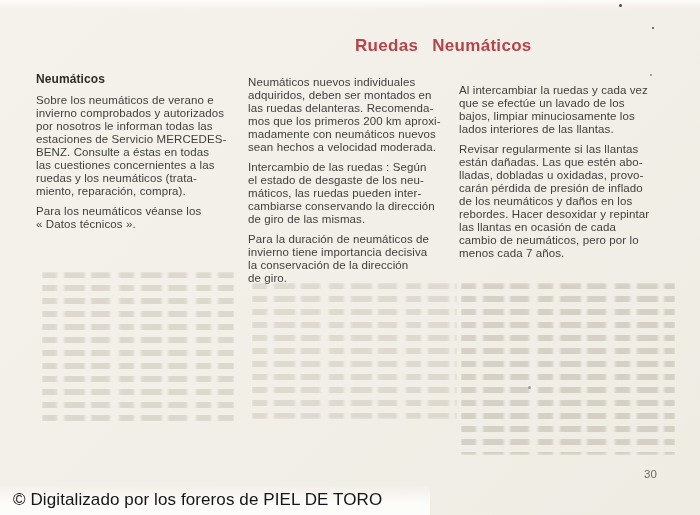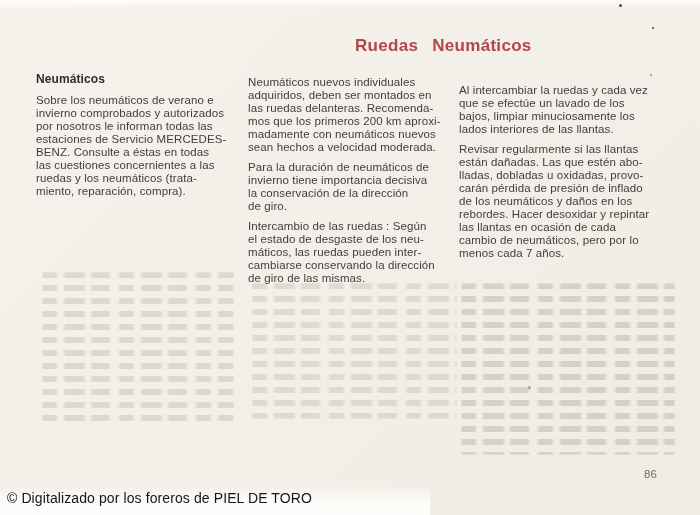"Para los neumáticos véanse los" p { html: none -> <p>Para los neumáticos véanse los « Datos técnicos ».</p> }
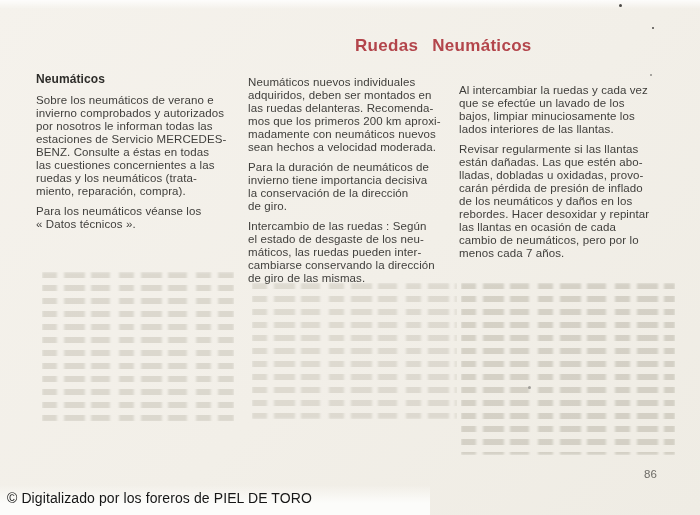"Para la duración de neumáticos" p { order: before "Intercambio de las ruedas :" -> after "Intercambio de las ruedas :" }
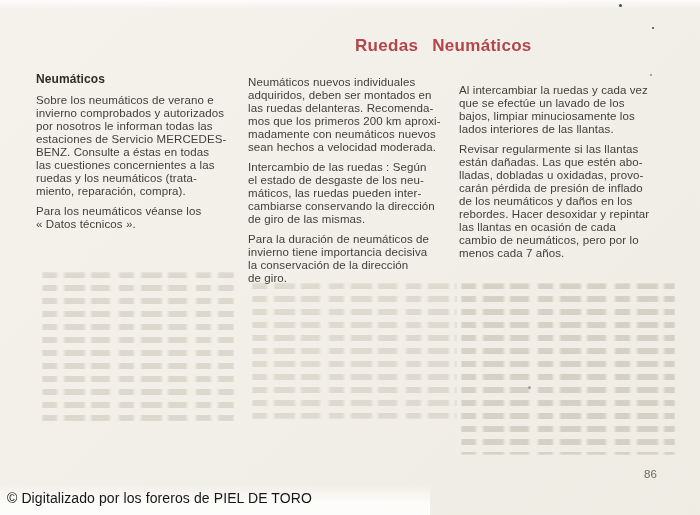"86" div.page-number { text: 86 -> 30 }
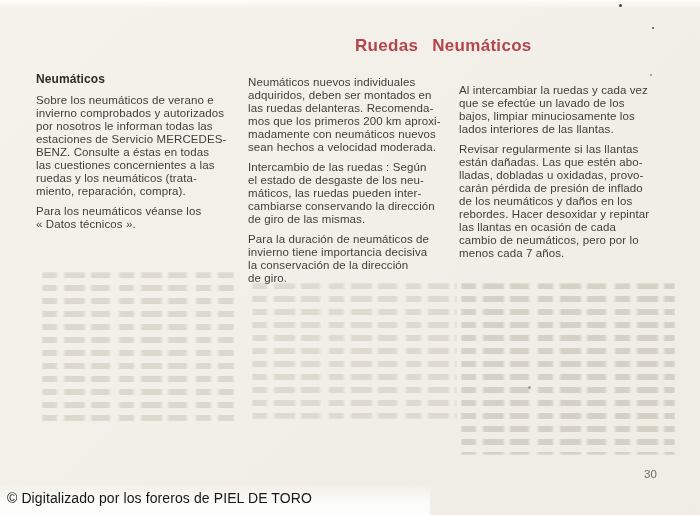"© Digitalizado por los foreros" .watermark { font-size: 14px -> 17px; left: 7px -> 13px }
